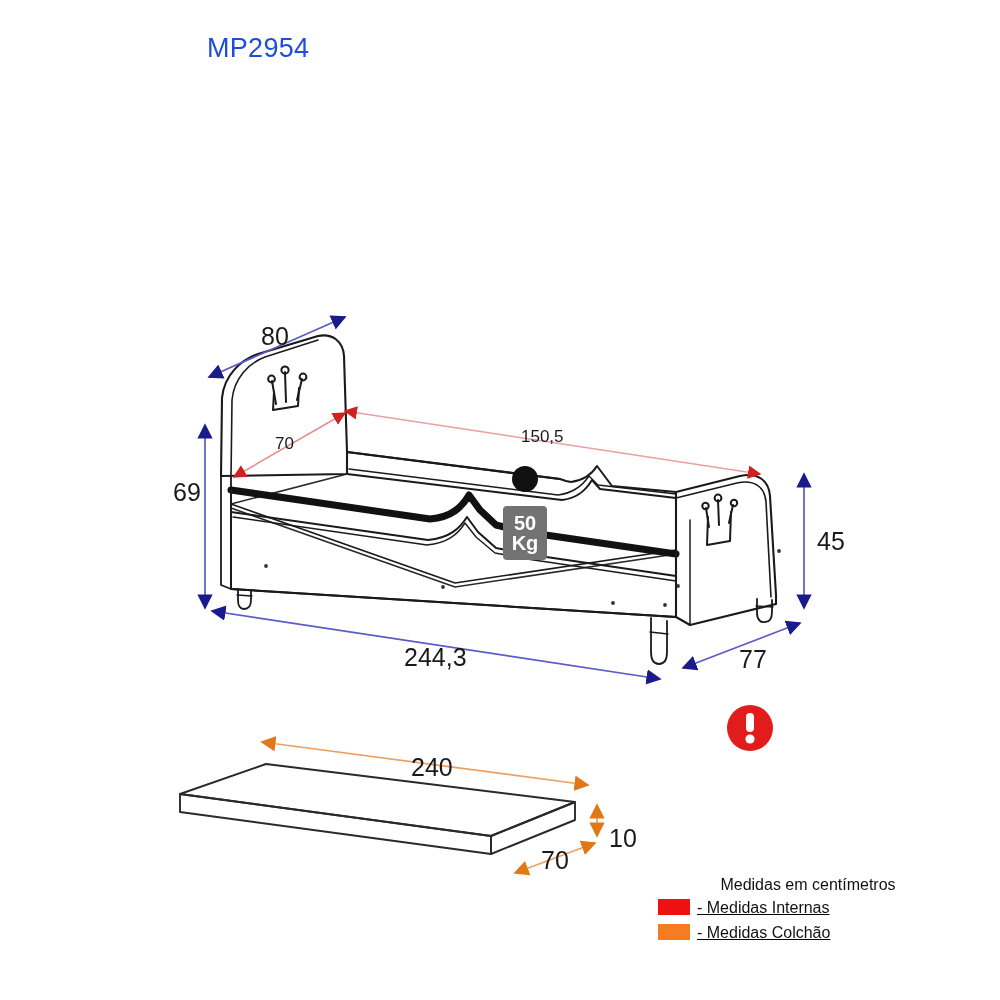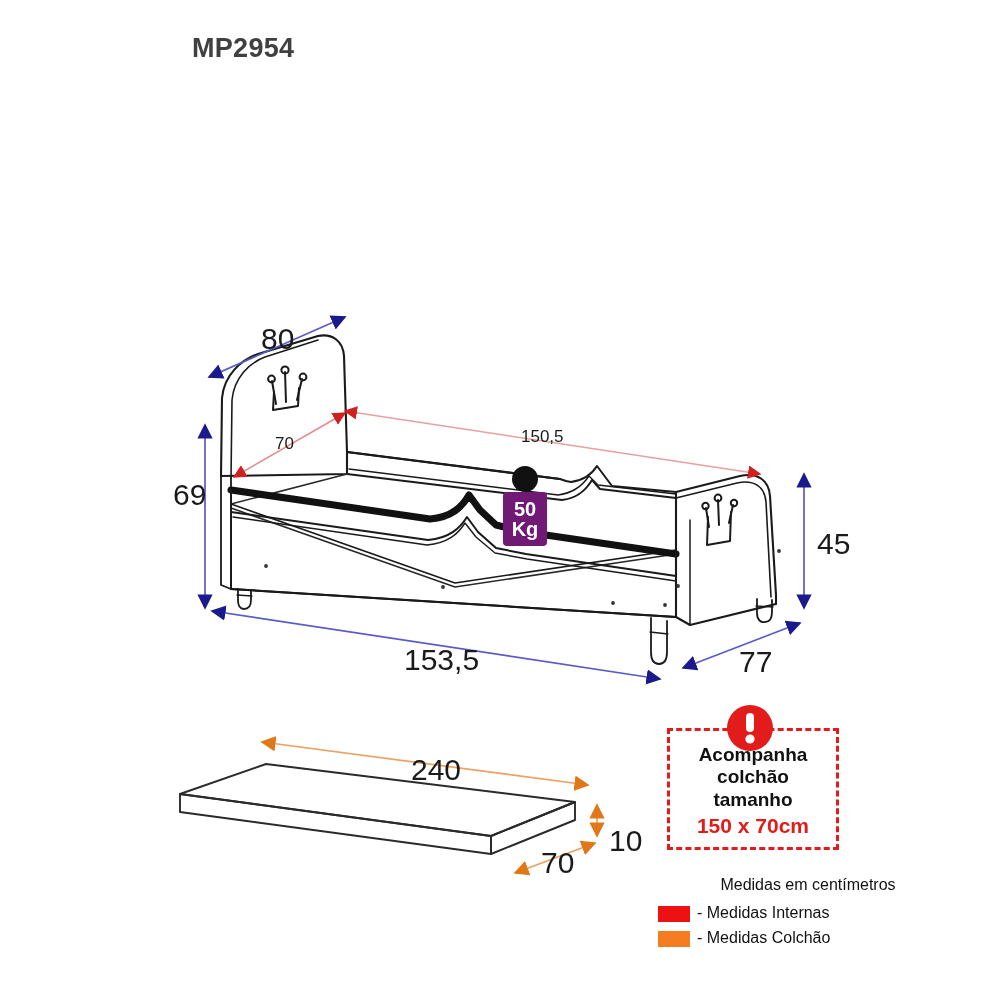"MP2954" #product-code { color: #404040 -> #1d4ed8; font-weight: bold -> normal; left: 192px -> 207px }
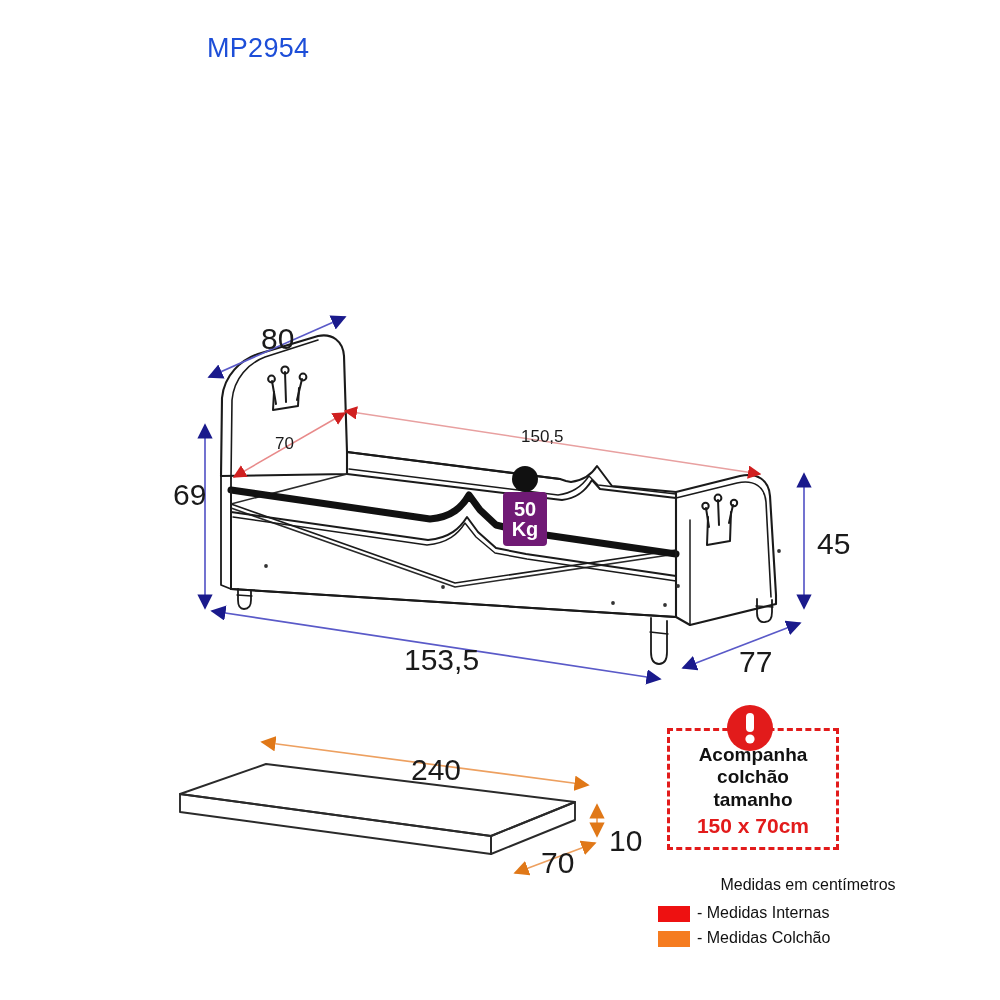"80" .dim-label { font-size: 30px -> 25px }
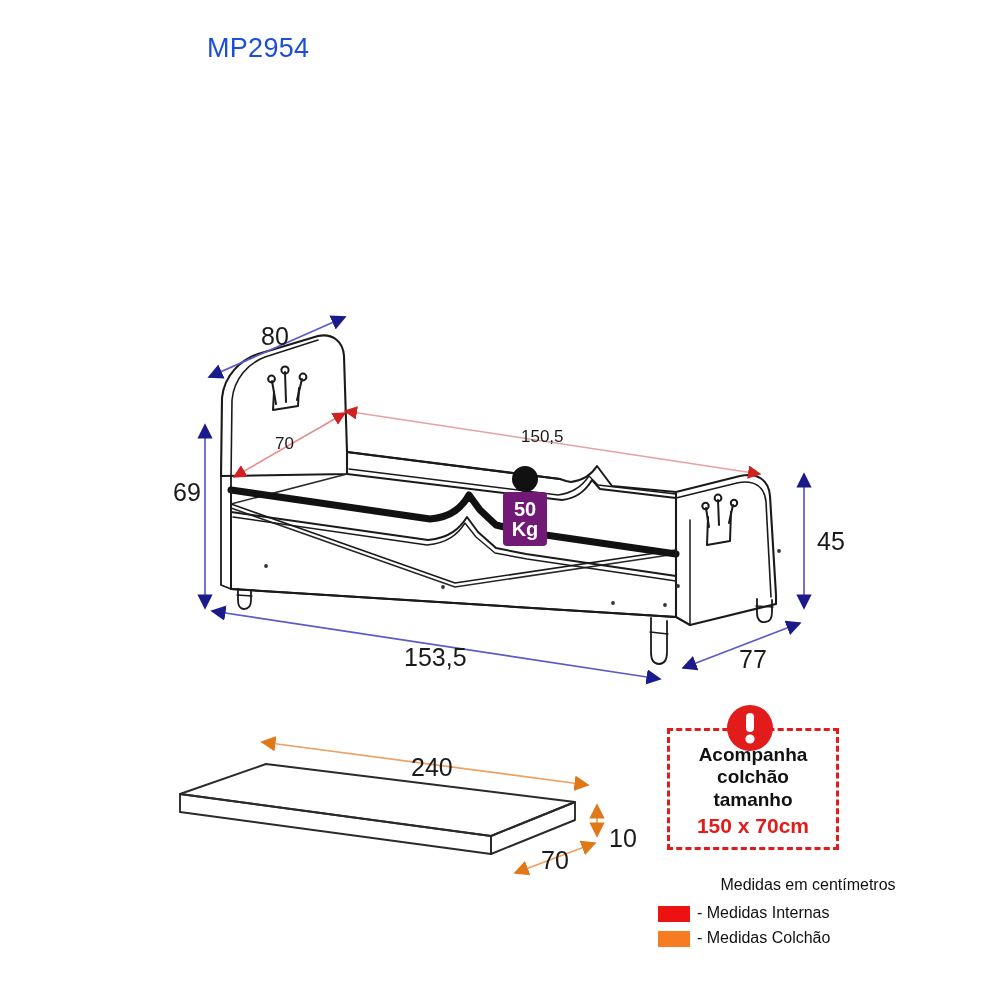"50" #weight-badge { background: #701a75 -> #737373; top: 492px -> 506px }
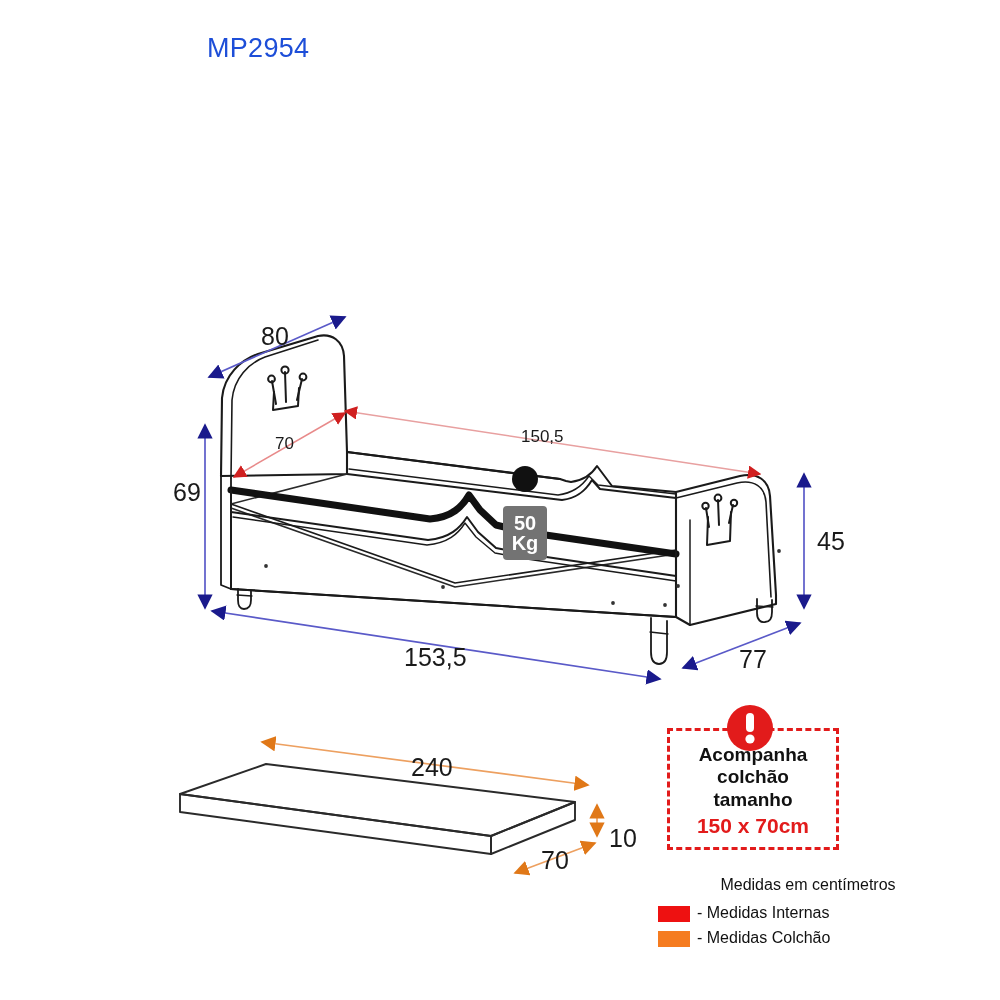"153,5" div.dim-label { text: 153,5 -> 244,3 }
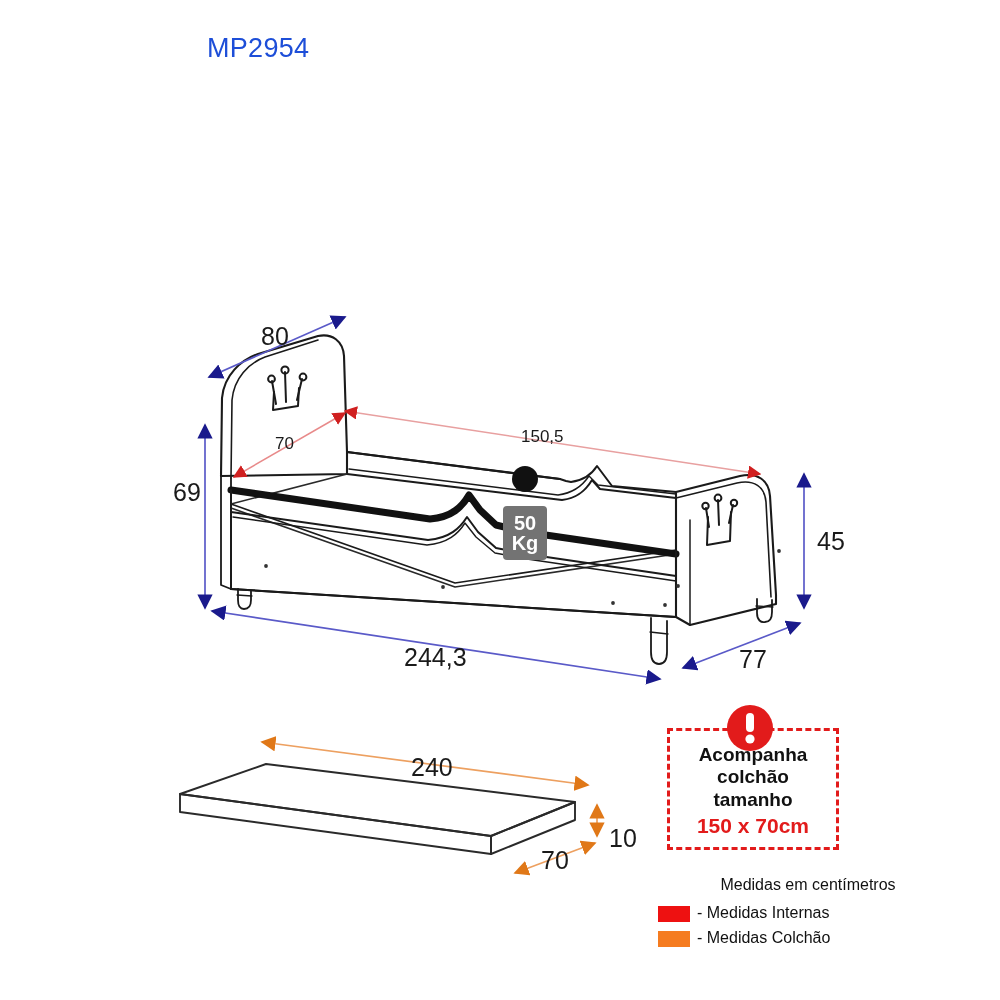"Acompanha" div { html: <div> <div>Acompanha</div> <div>colchão</div> <div>tamanho</div> <div>150 x 70cm</div> </div> -> none }
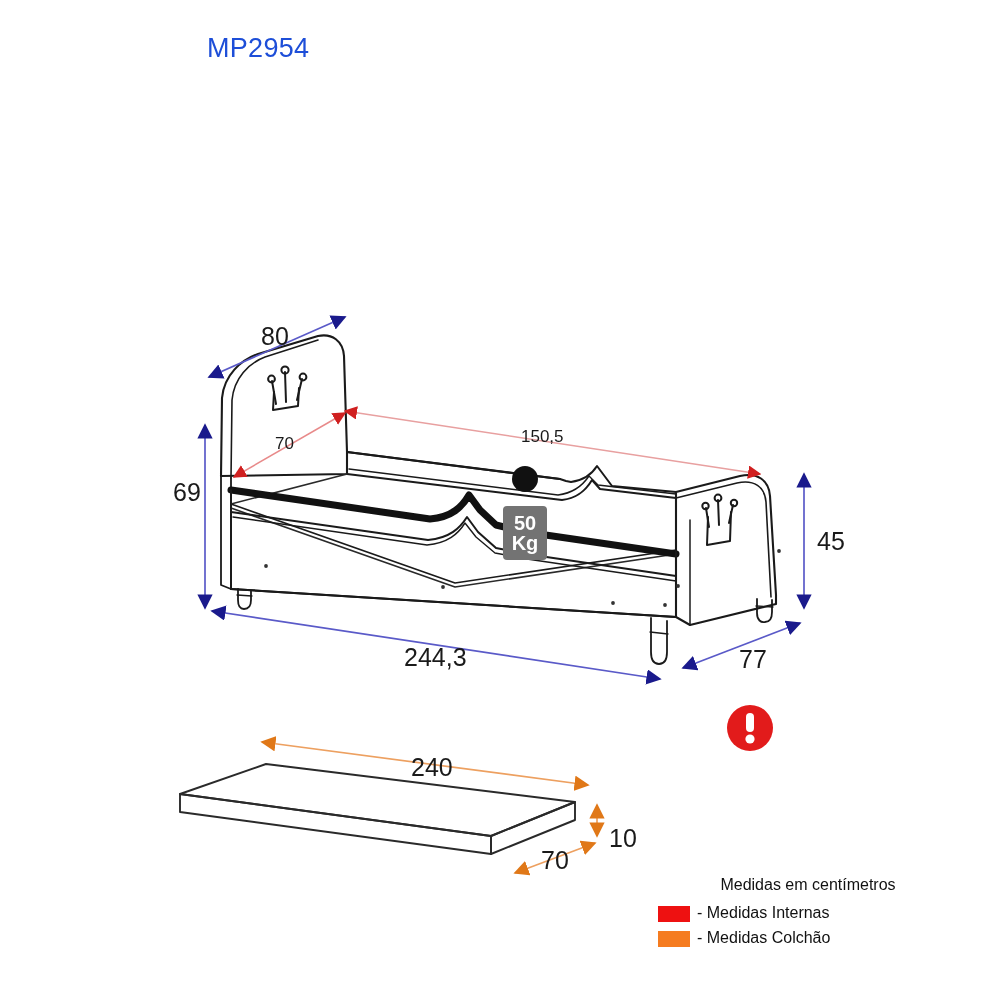"- Medidas Internas" .legend-row { align-items: flex-end -> flex-start; text-decoration: none -> underline }
